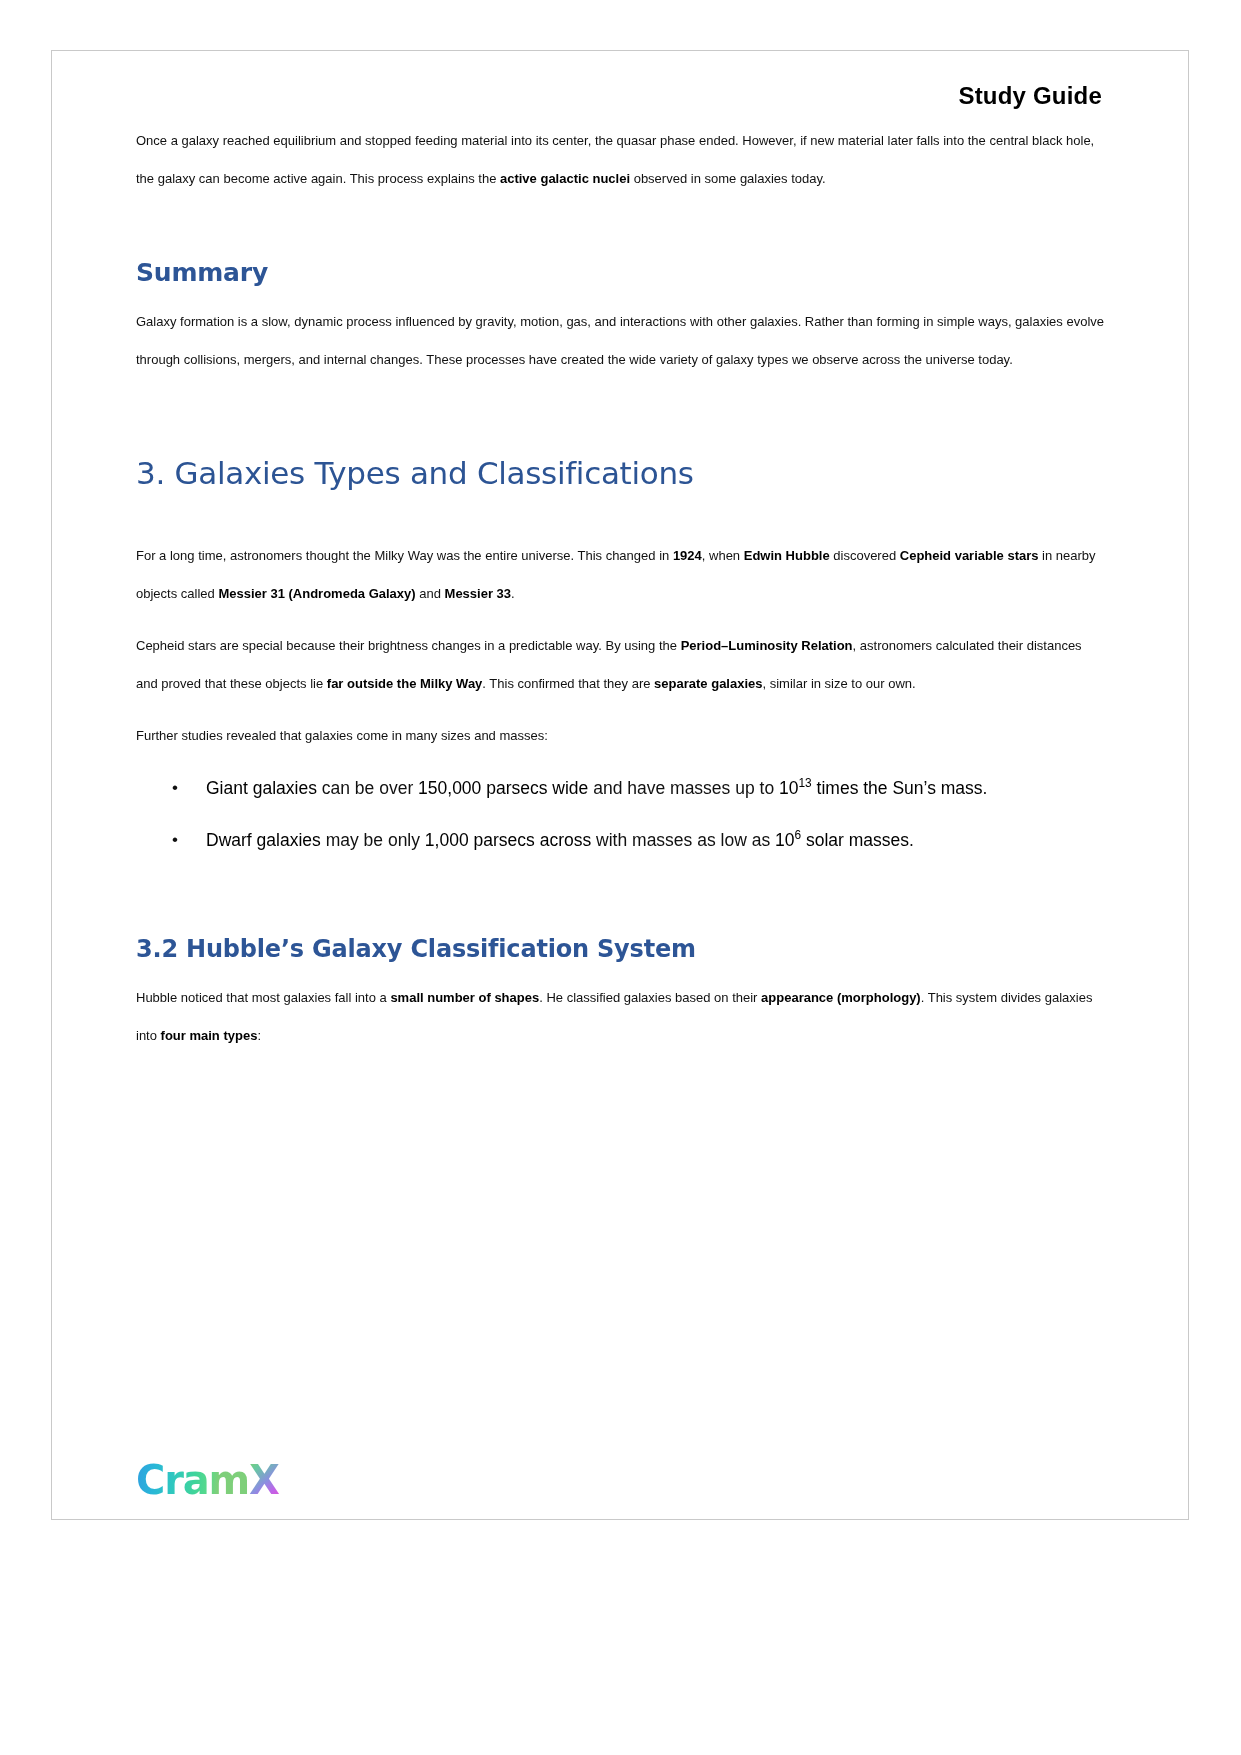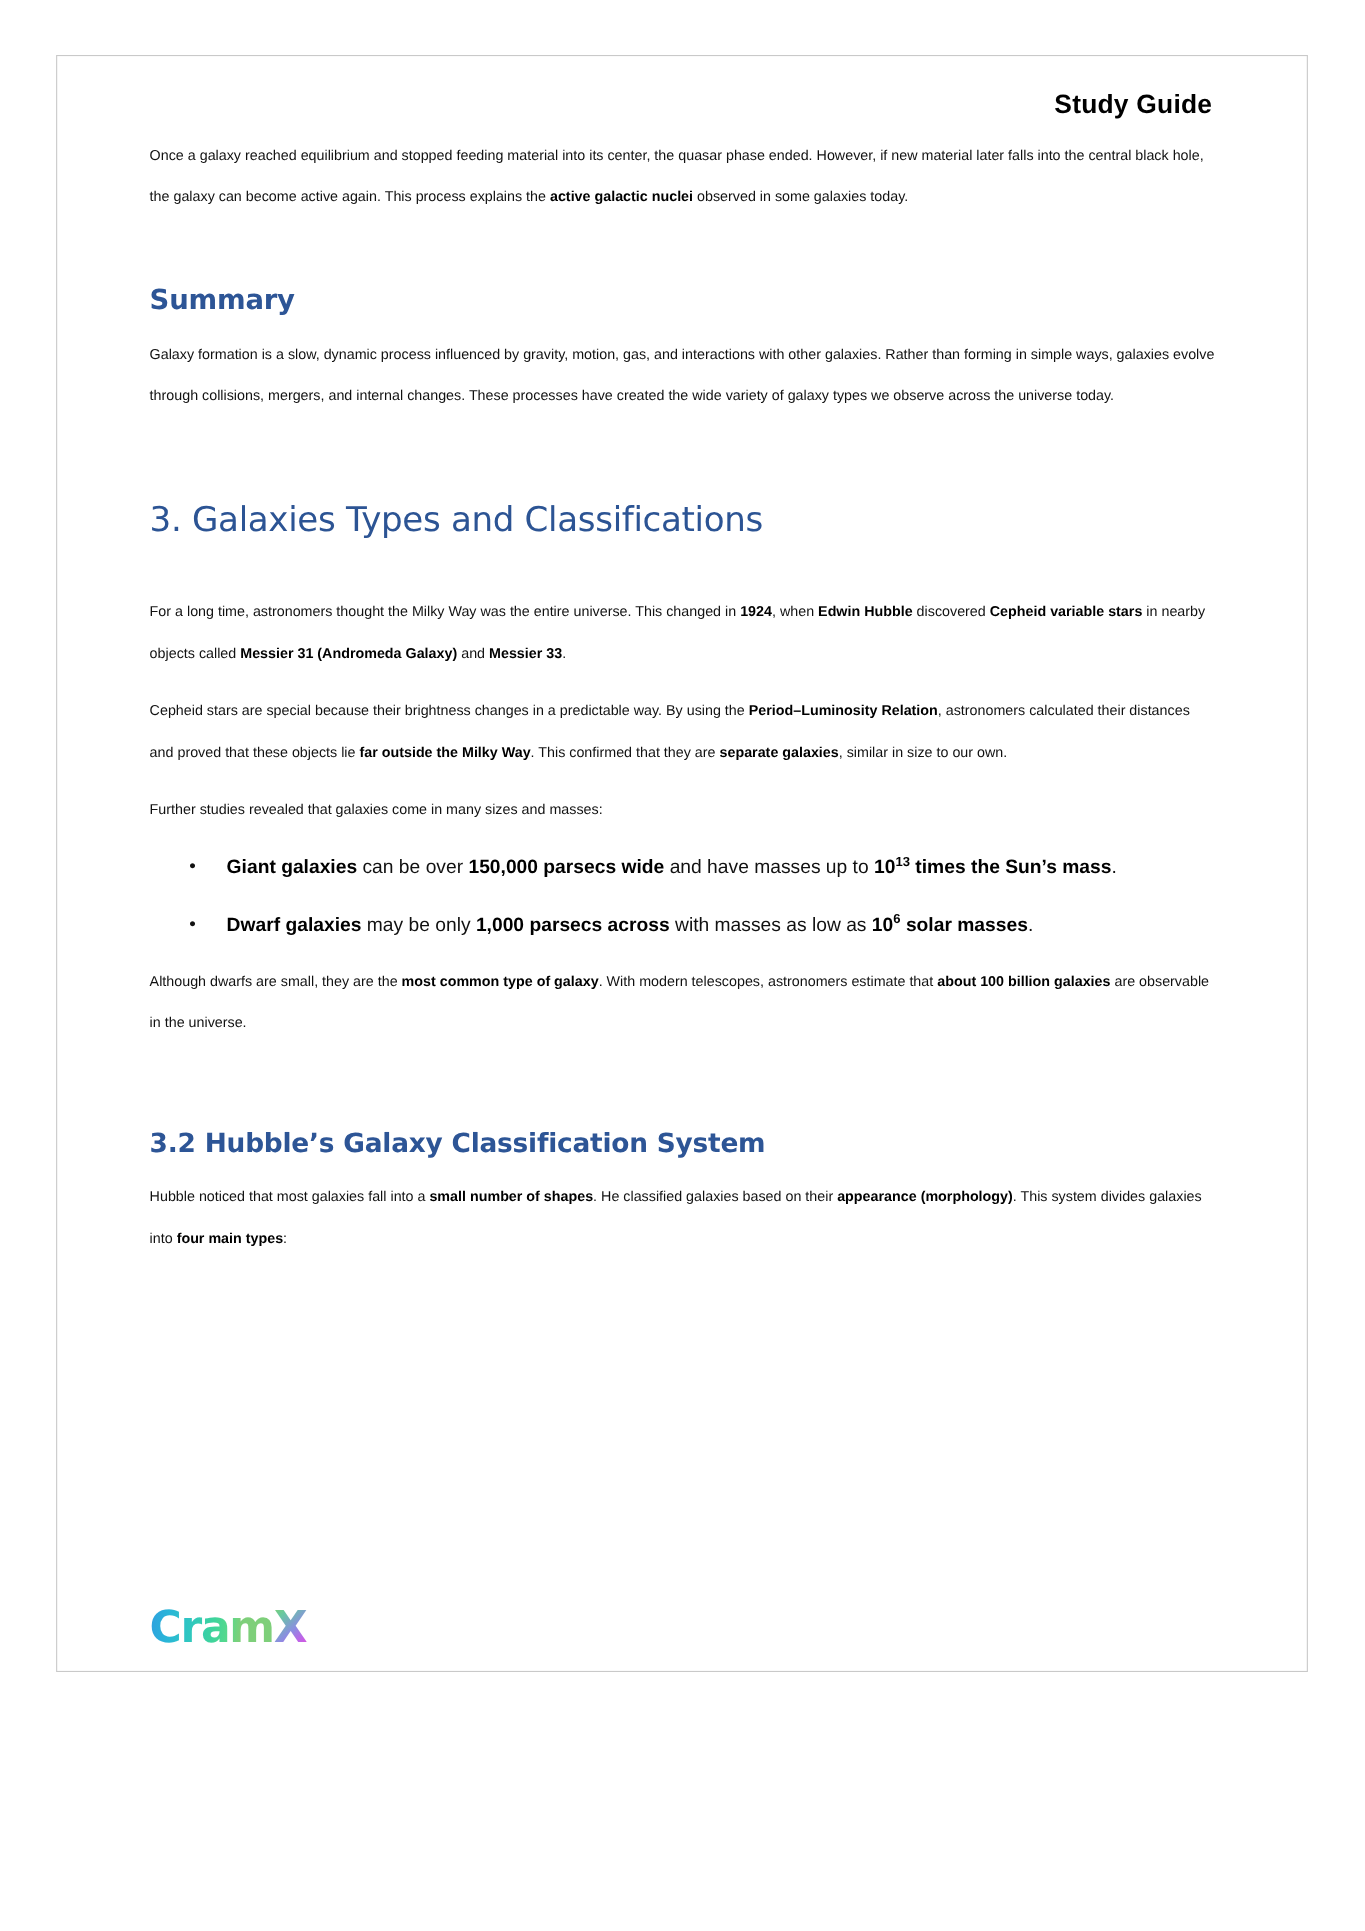"Giant galaxies" ul.bullets > li b { font-weight: 700 -> 400 }
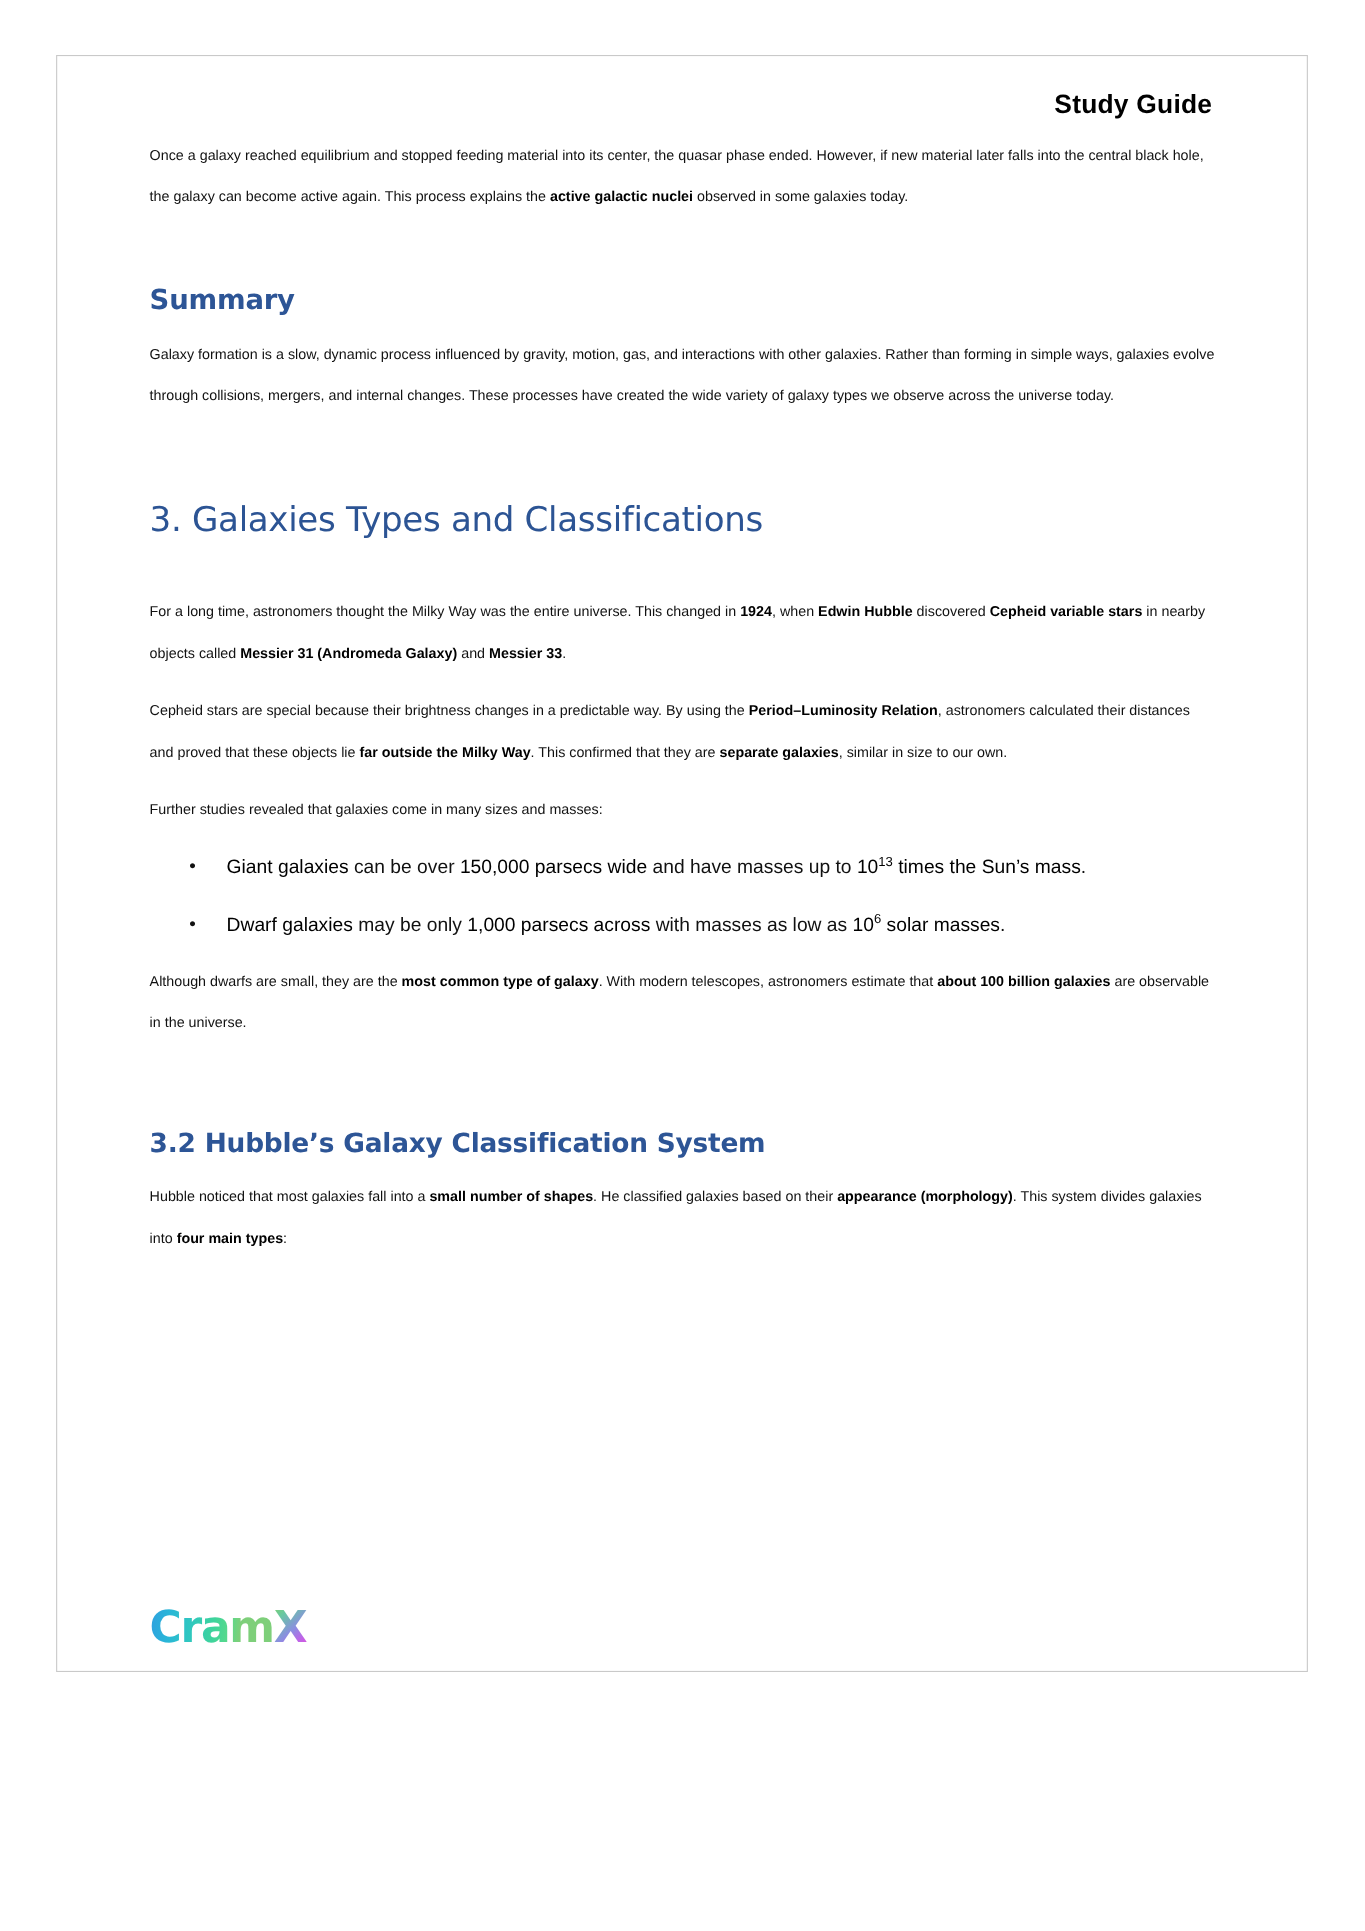"Although dwarfs are small, they" p.body { html: <p><span>Although dwarfs are small, they are the </span><b>most common type of galaxy</b><span>. With modern telescopes, astronomers estimate that </span><b>about 100 billion galaxies</b><span> are observable in the universe.</span></p> -> none }
